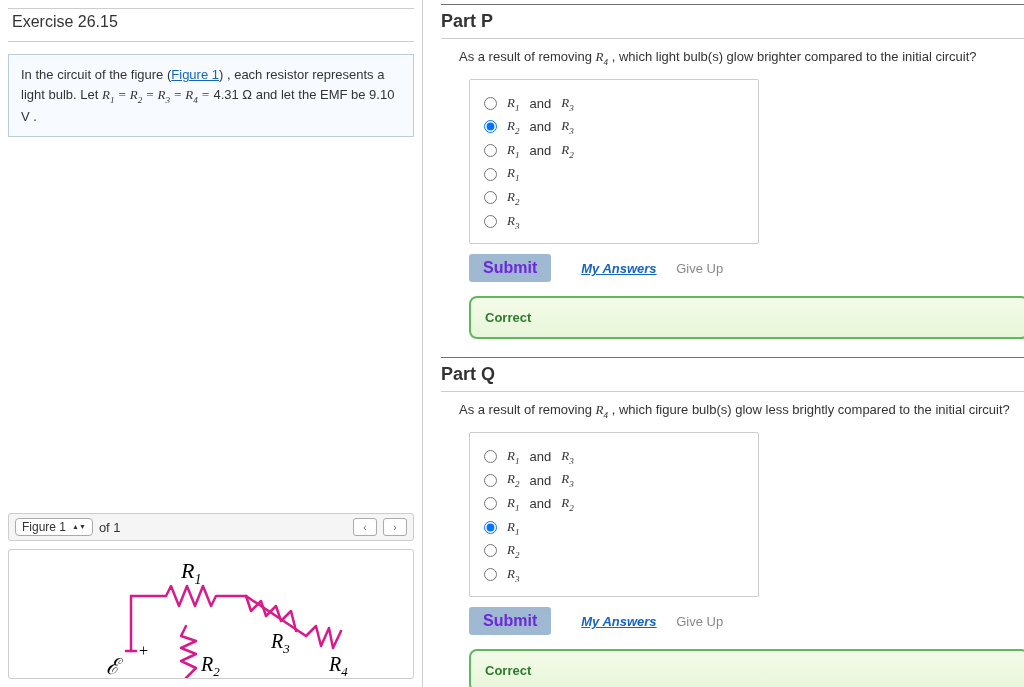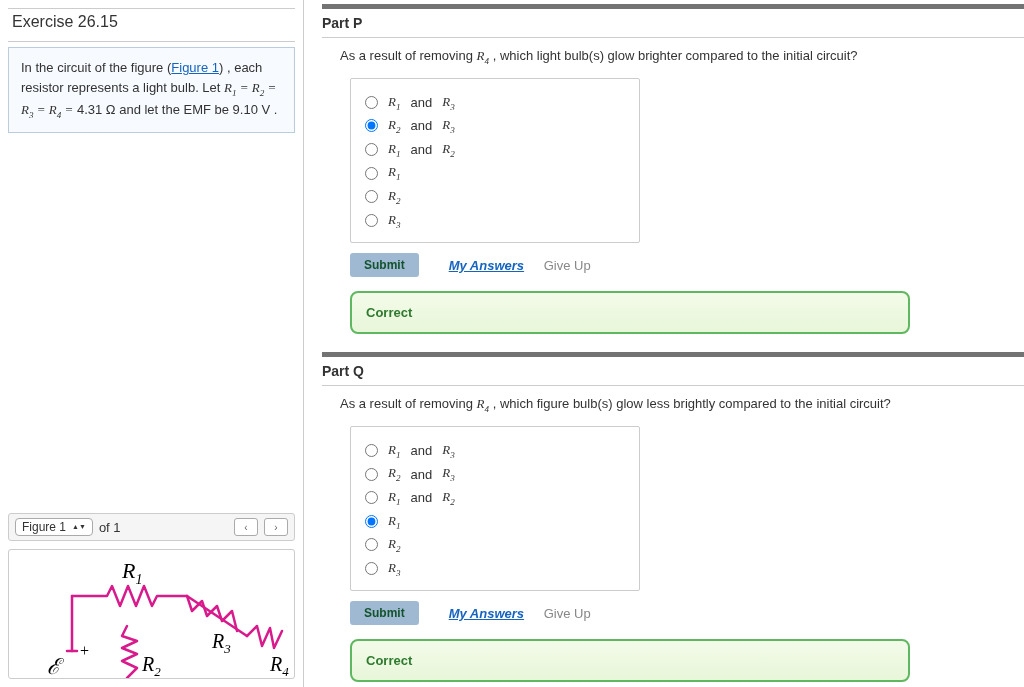"Exercise 26.15" .left-col { width: 304px -> 423px }
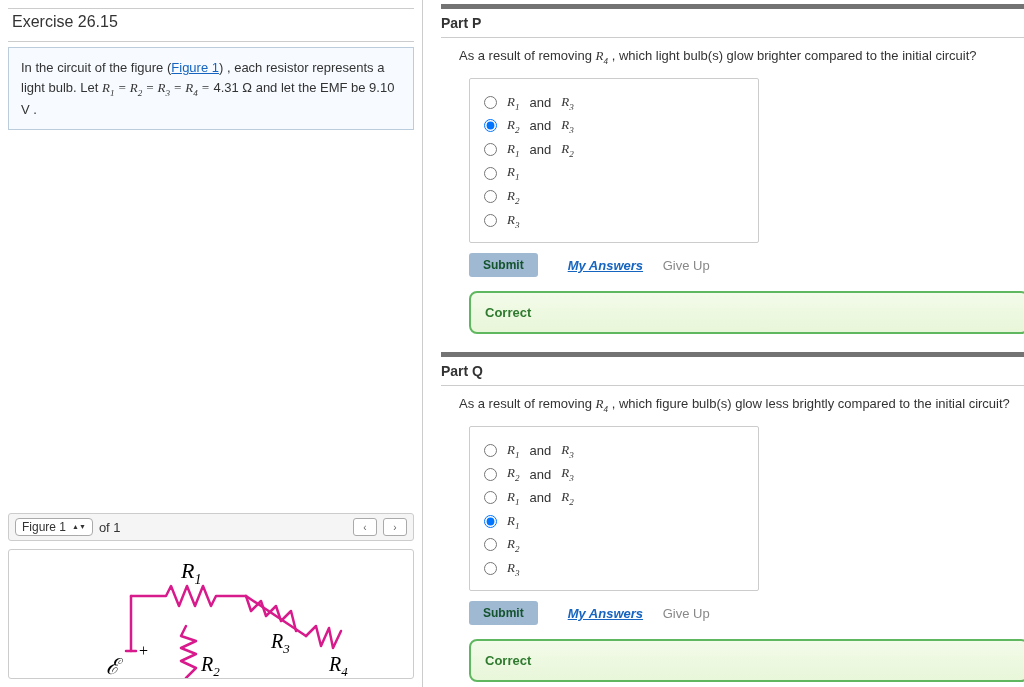"Part P" .part-title { border-top: 5px solid #737373 -> 1px solid #737373; font-size: 14px -> 18px }
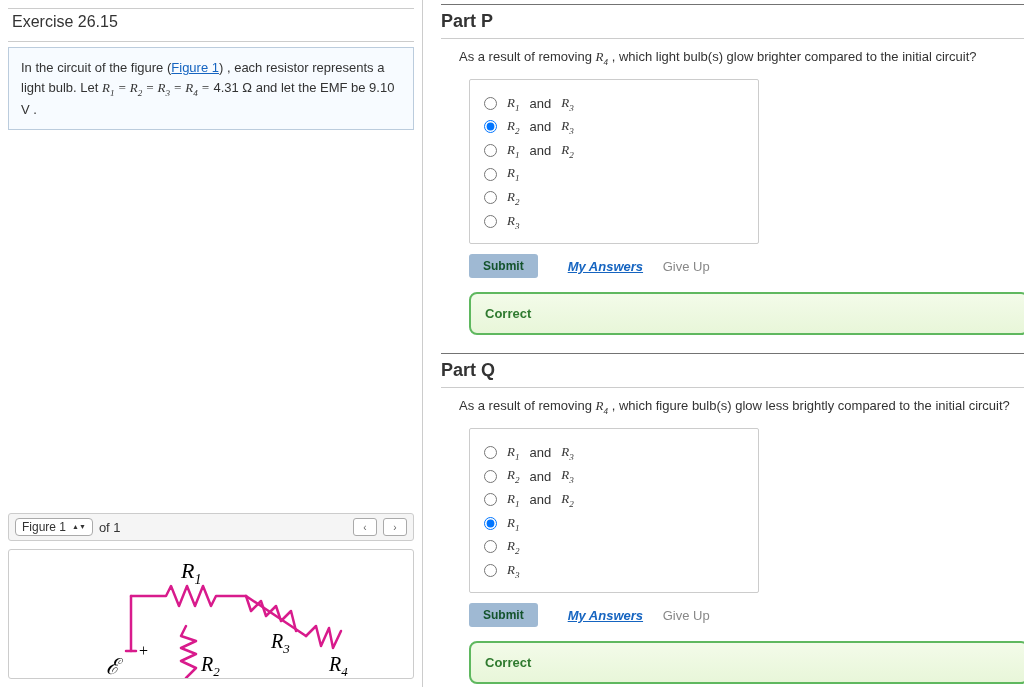"In the circuit of the" .intro-box { margin-top: 5px -> 12px }
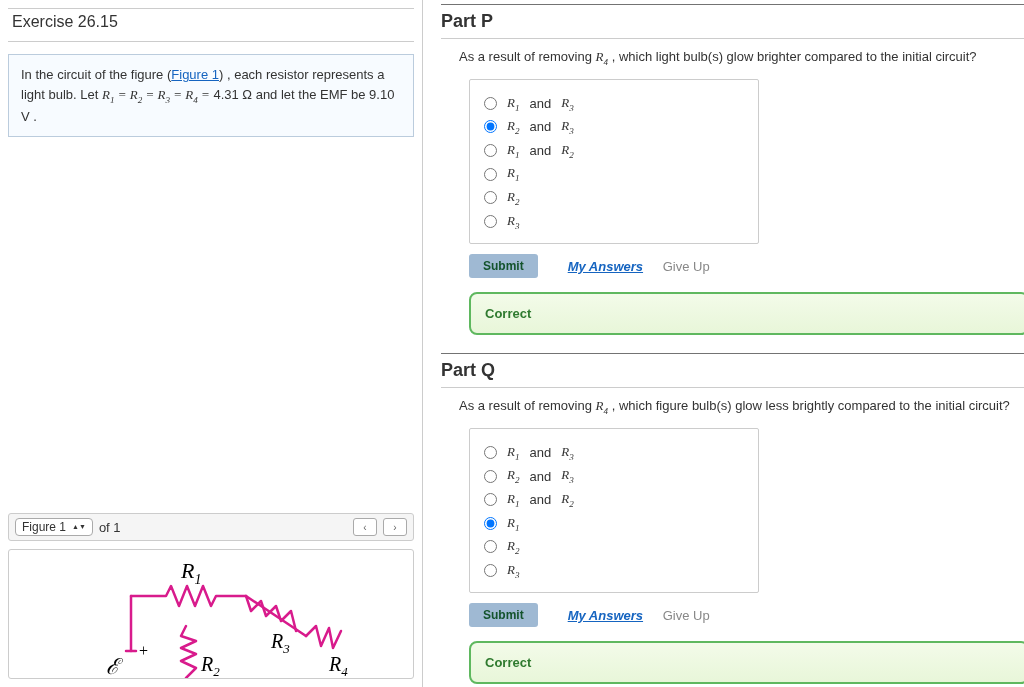"Submit" .submit-btn { color: #14532d -> #6d28d9; font-size: 12px -> 16px }
